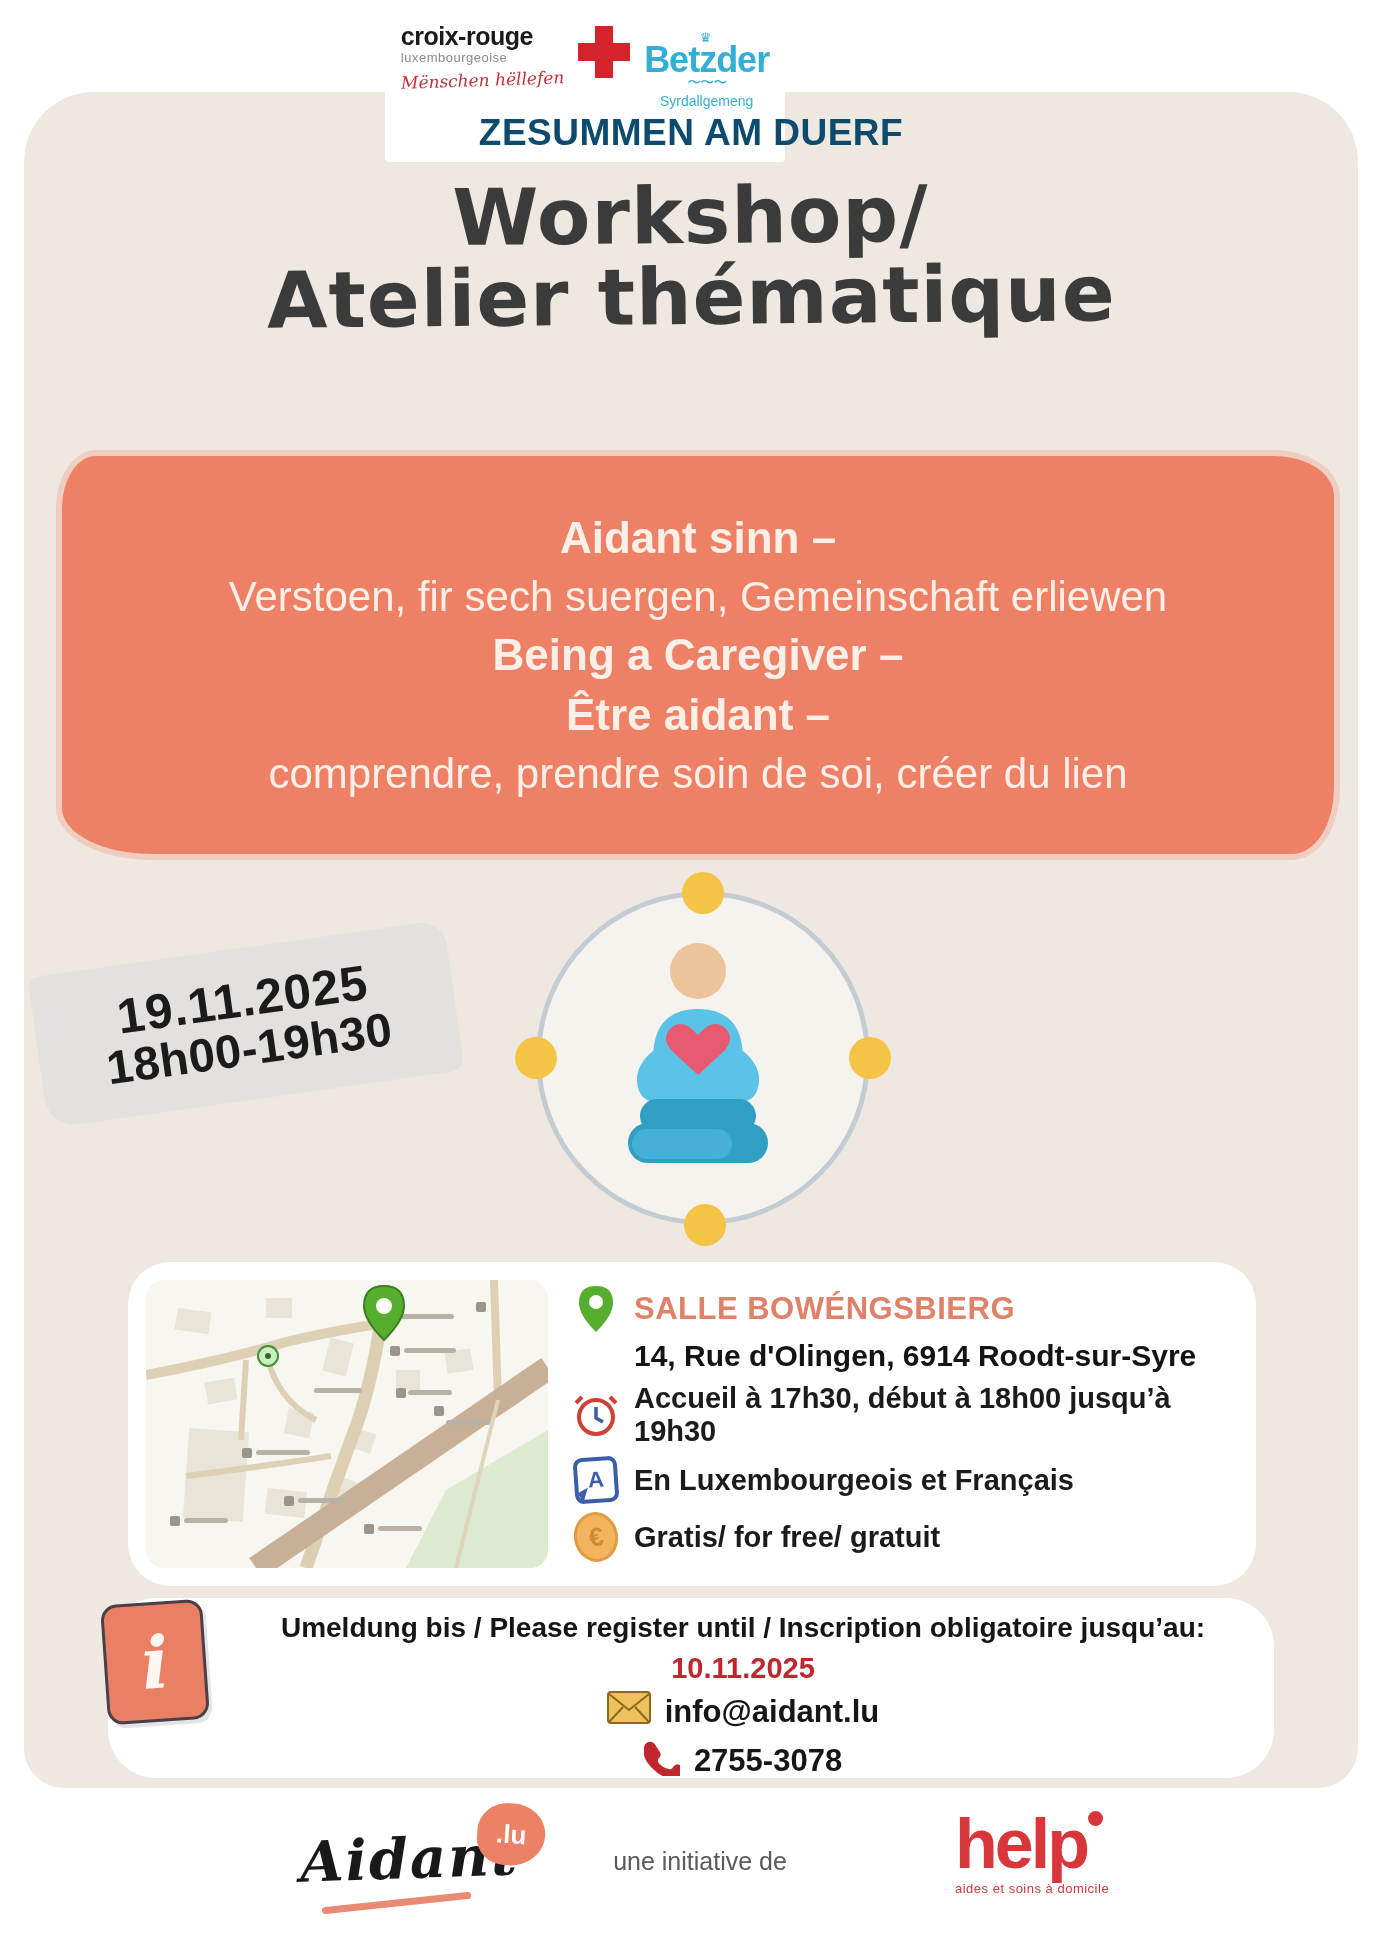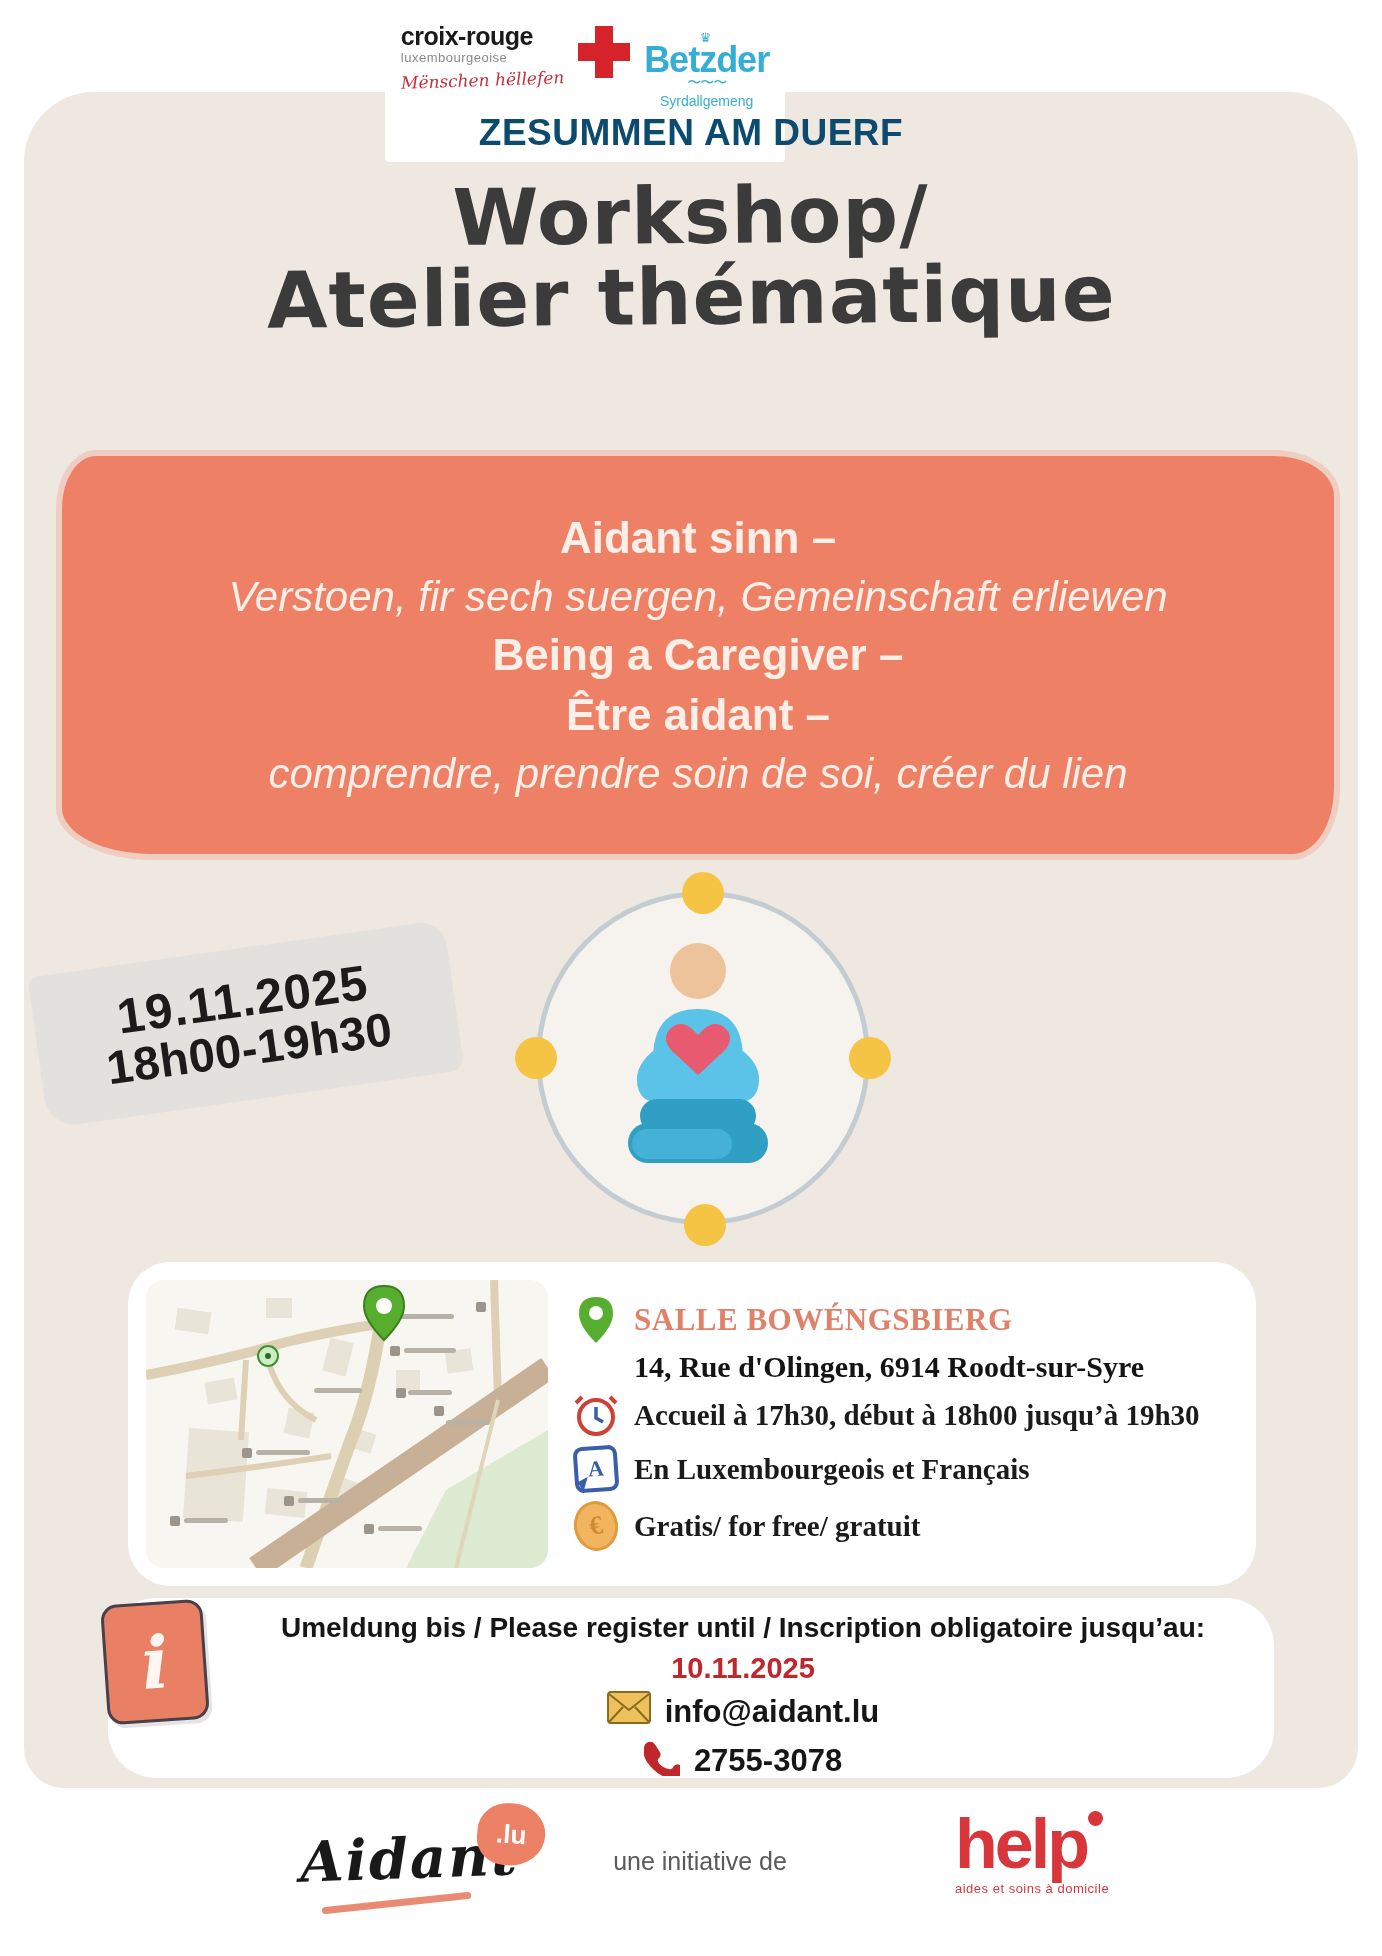"Verstoen, fir sech suergen, Gemeinschaft" .topics .t-italic { font-style: italic -> none }
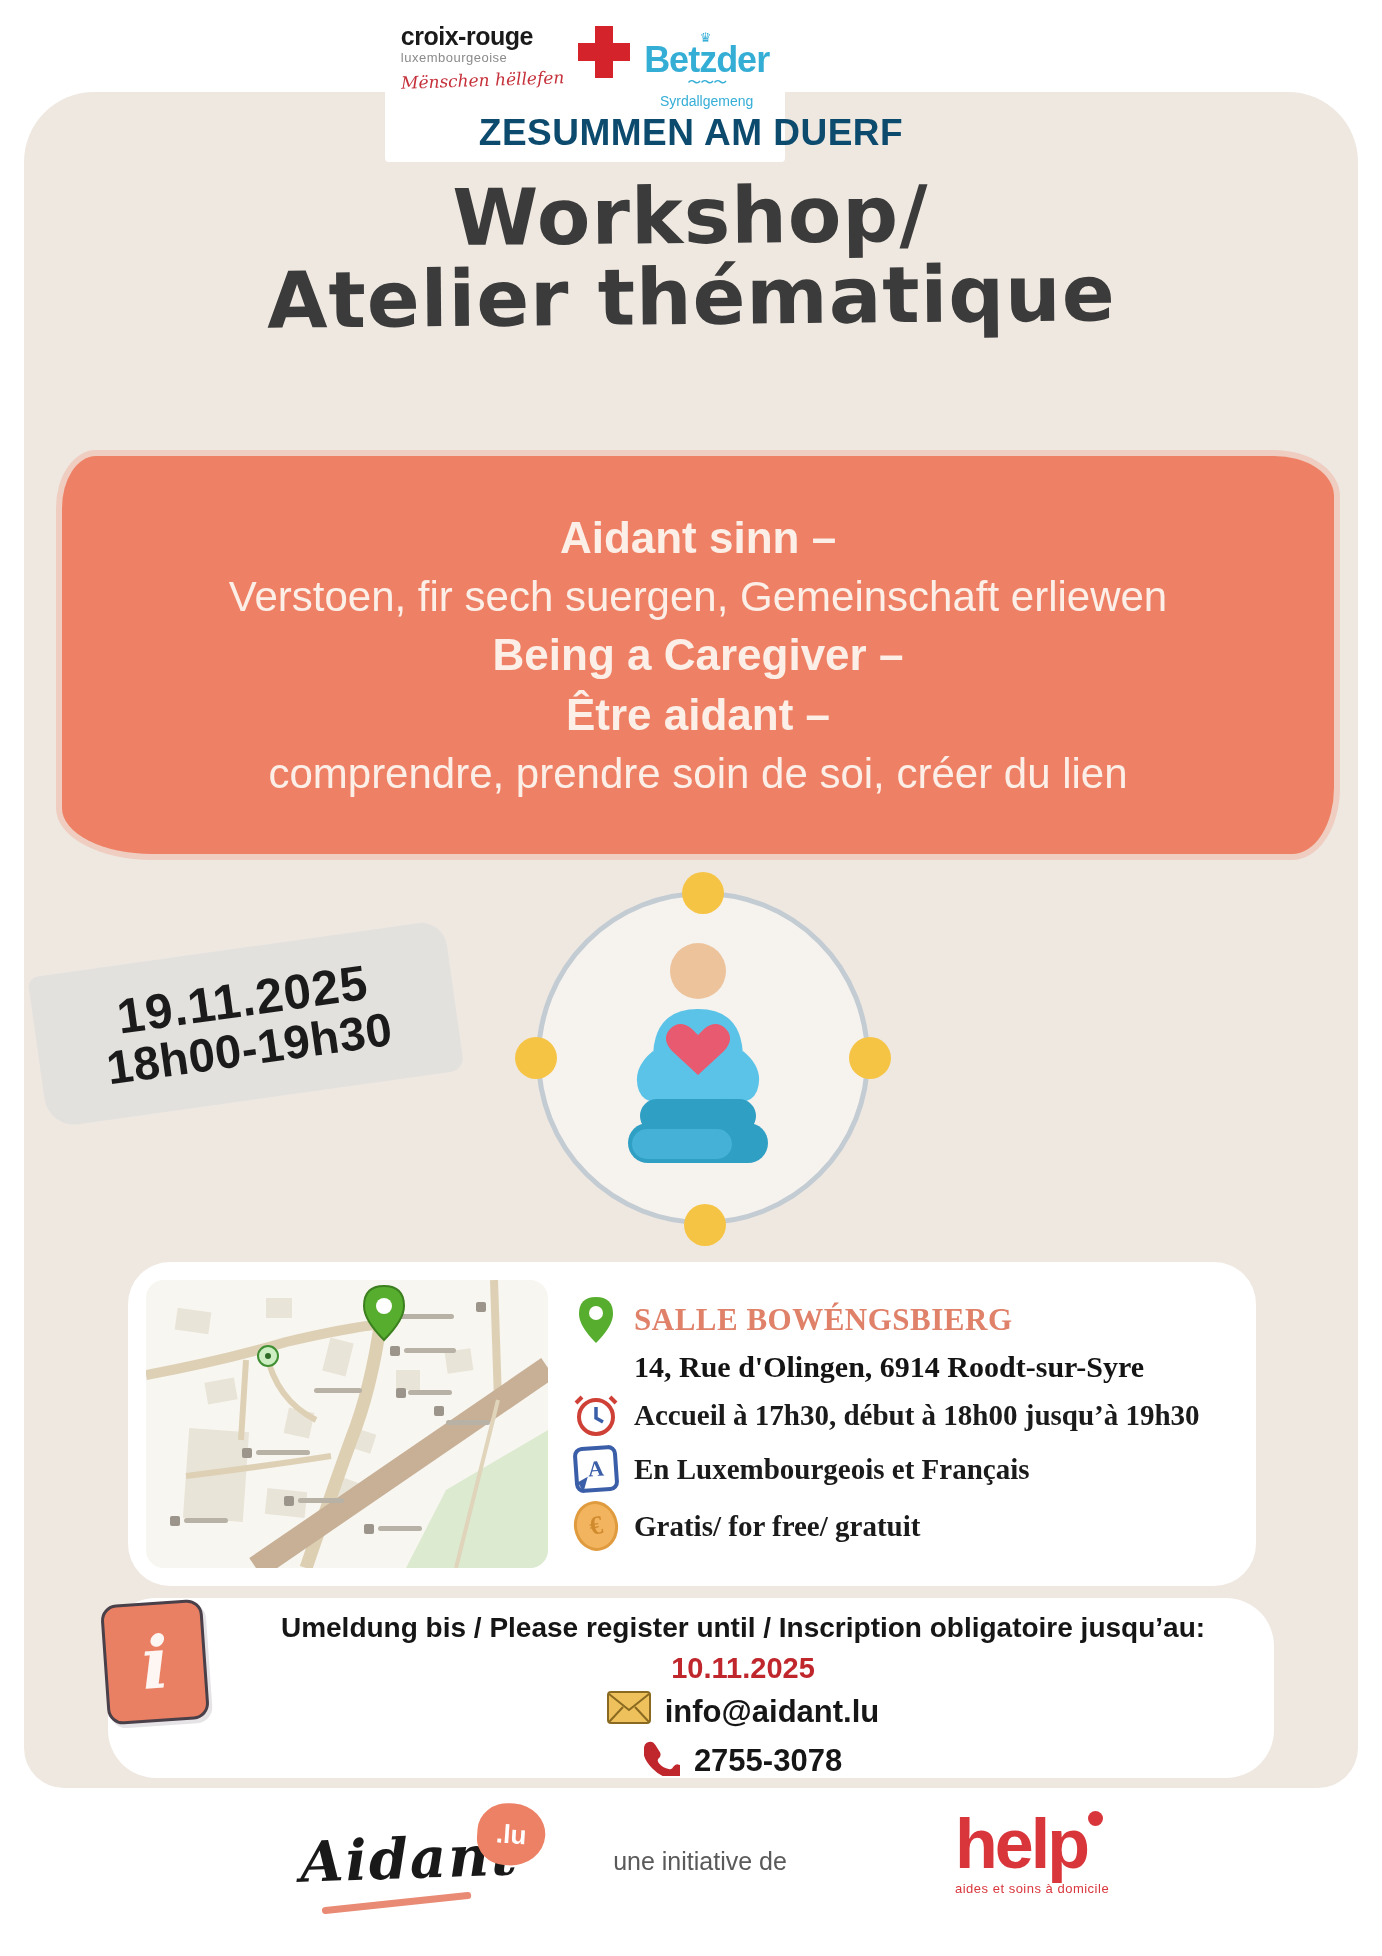"SALLE BOWÉNGSBIERG" .detail-col { font-family: Liberation Serif, serif -> none }
